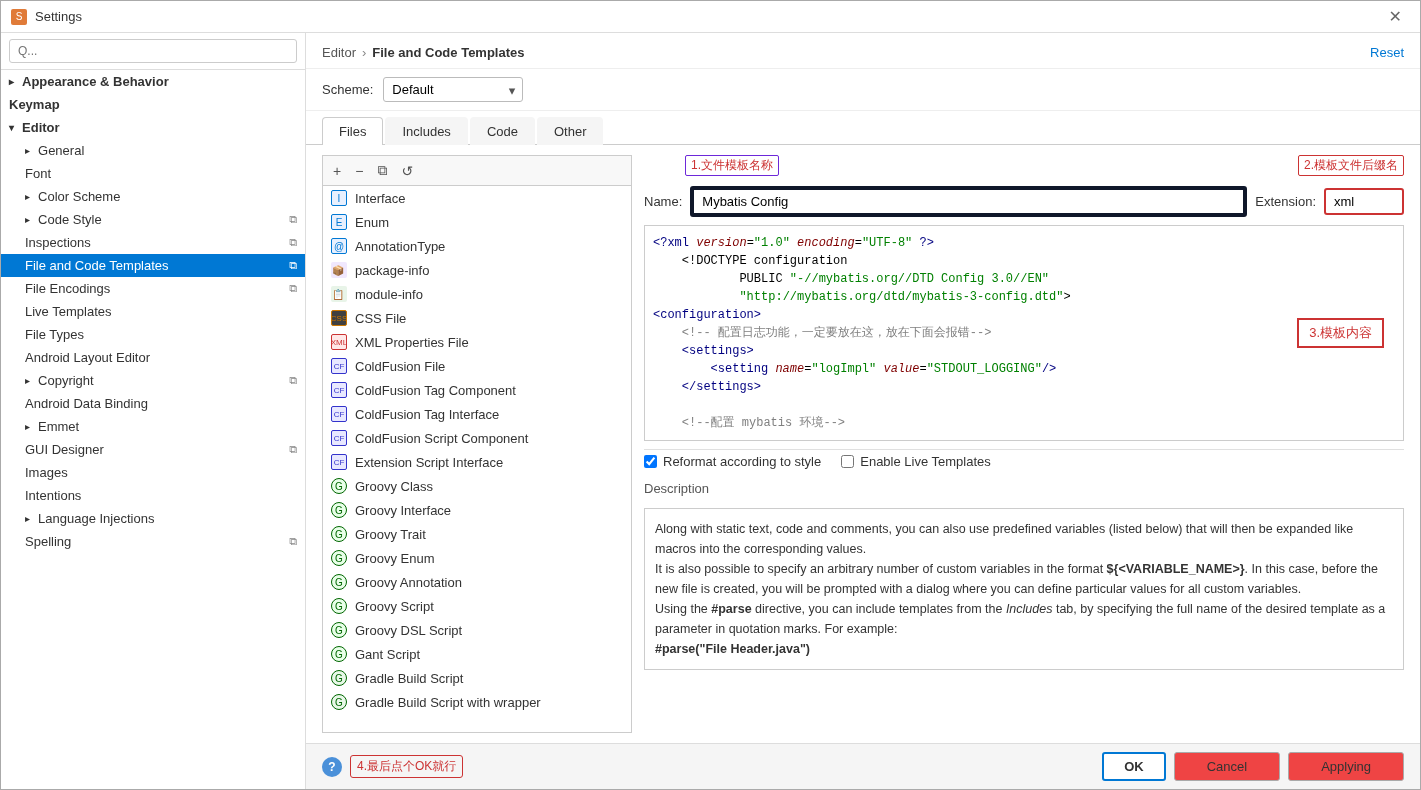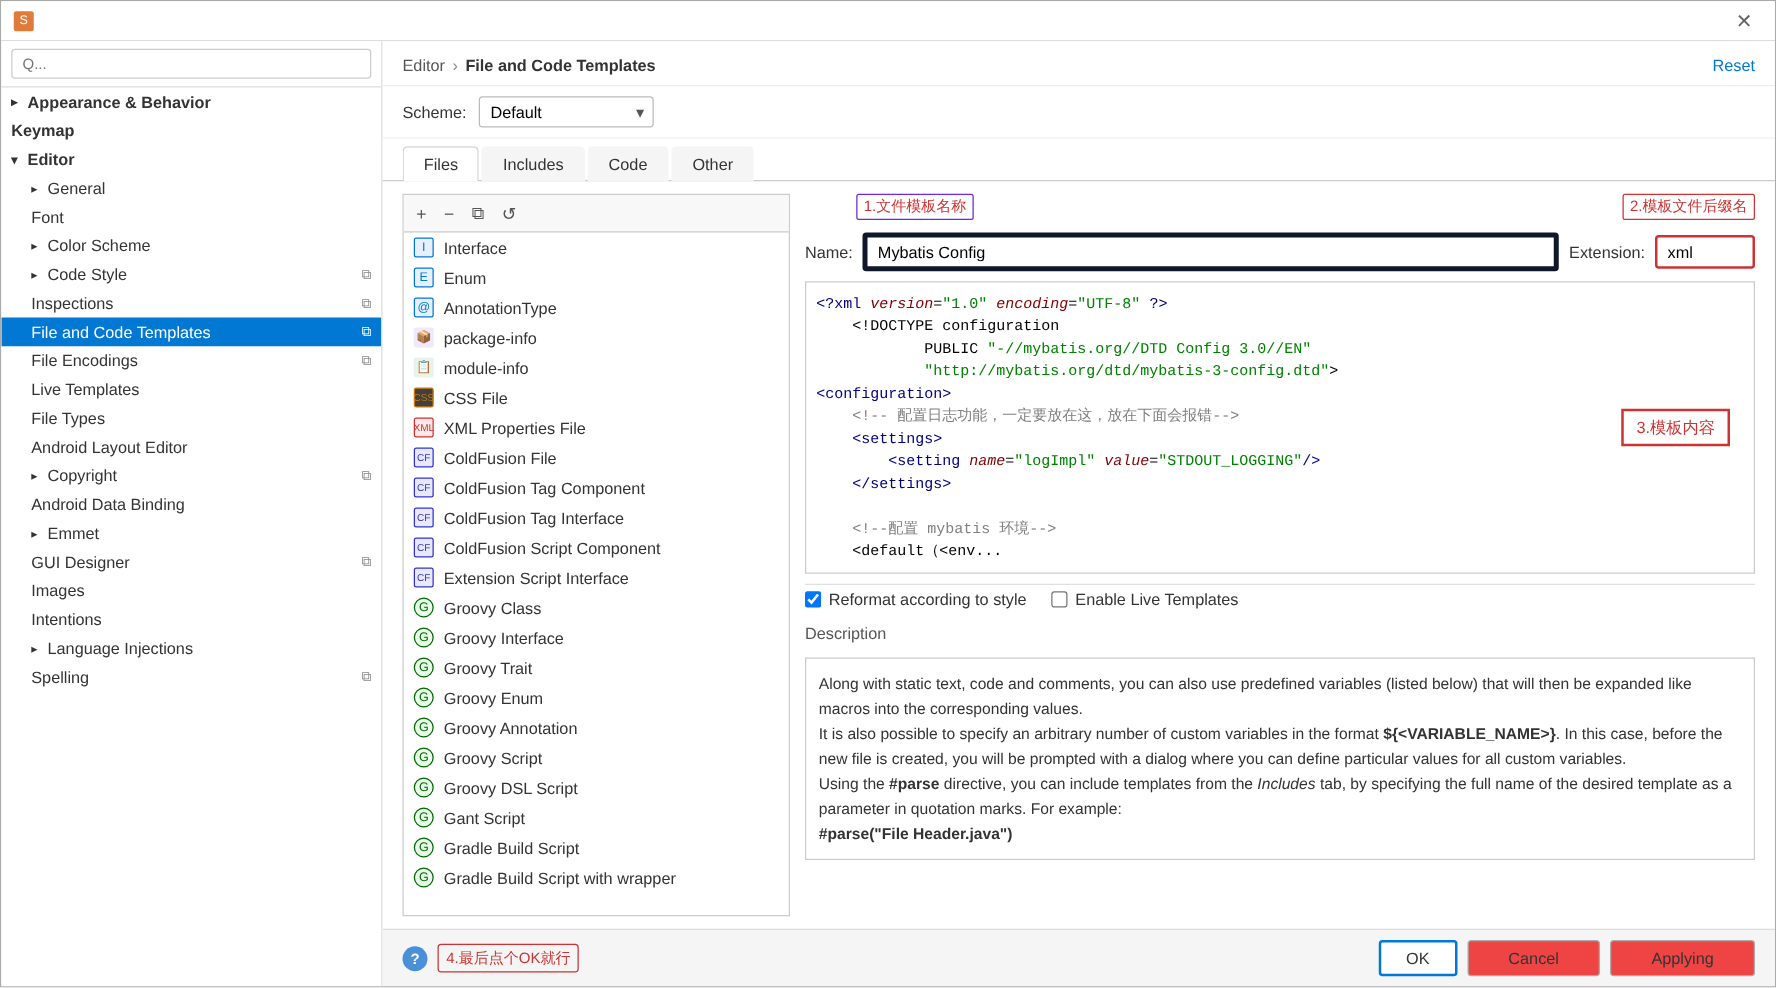"Settings" span.titlebar-title { html: none -> <span>Settings</span> }
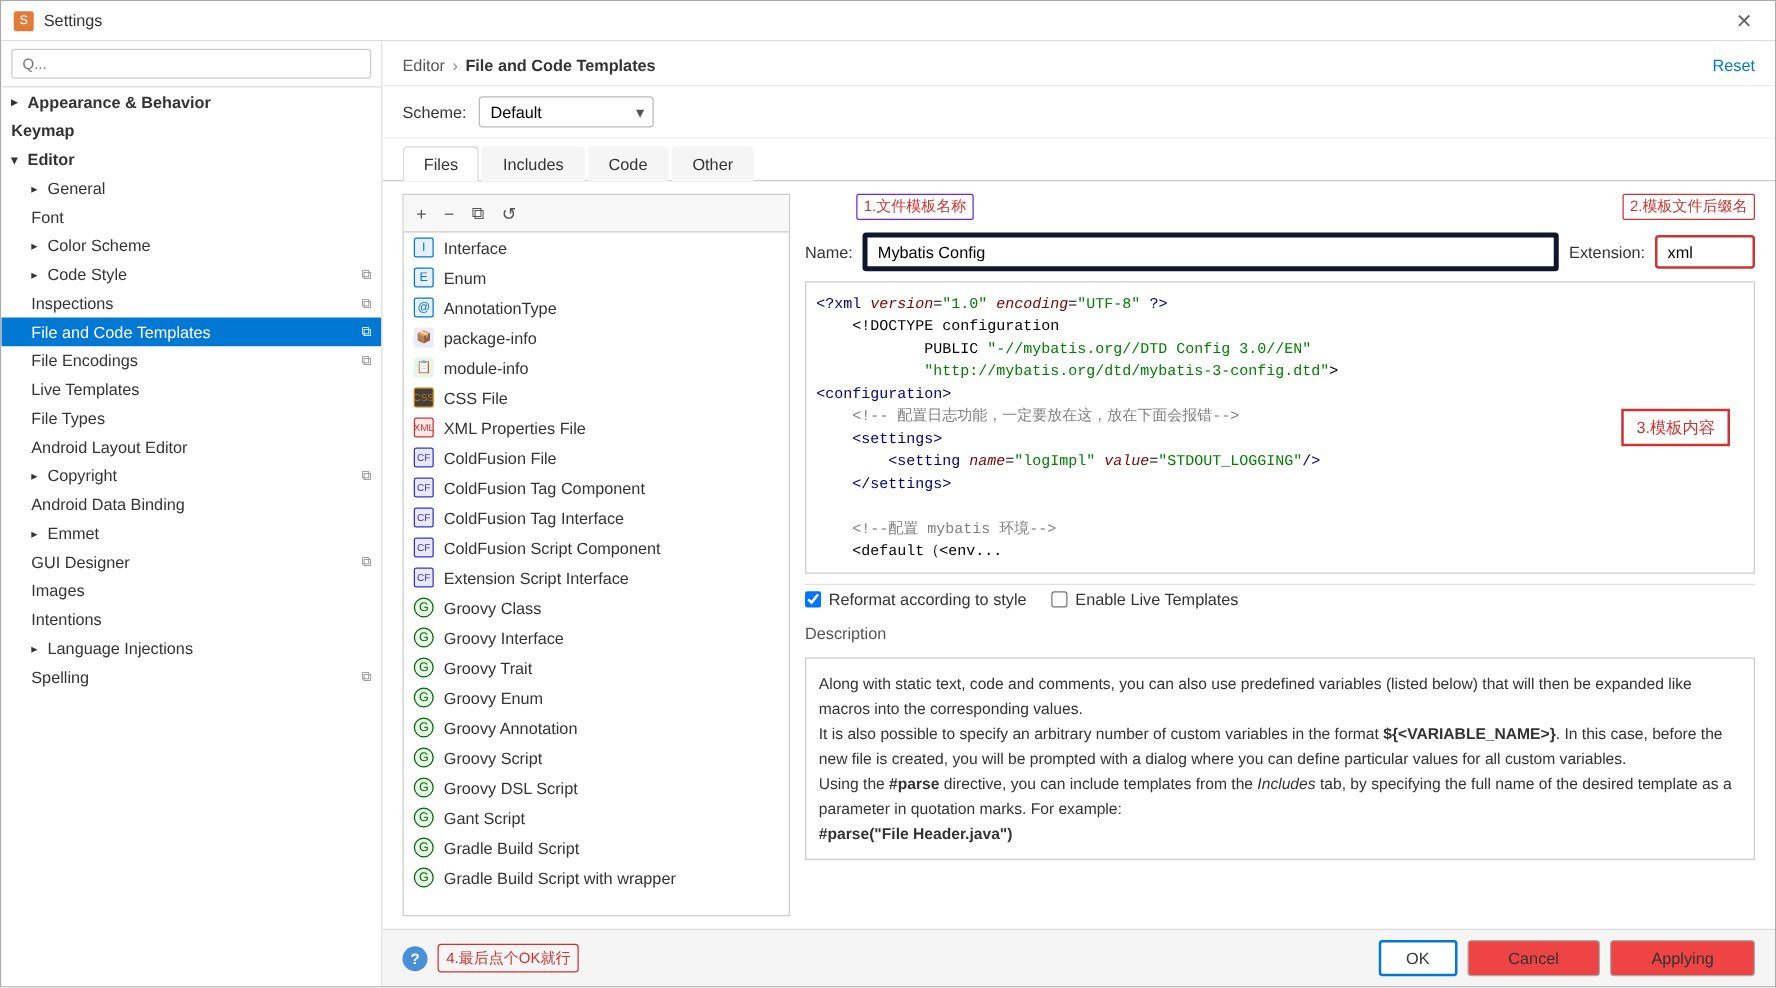"<default（<env..." div.code-line { html: <div> &lt;default（&lt;env...</div> -> none }
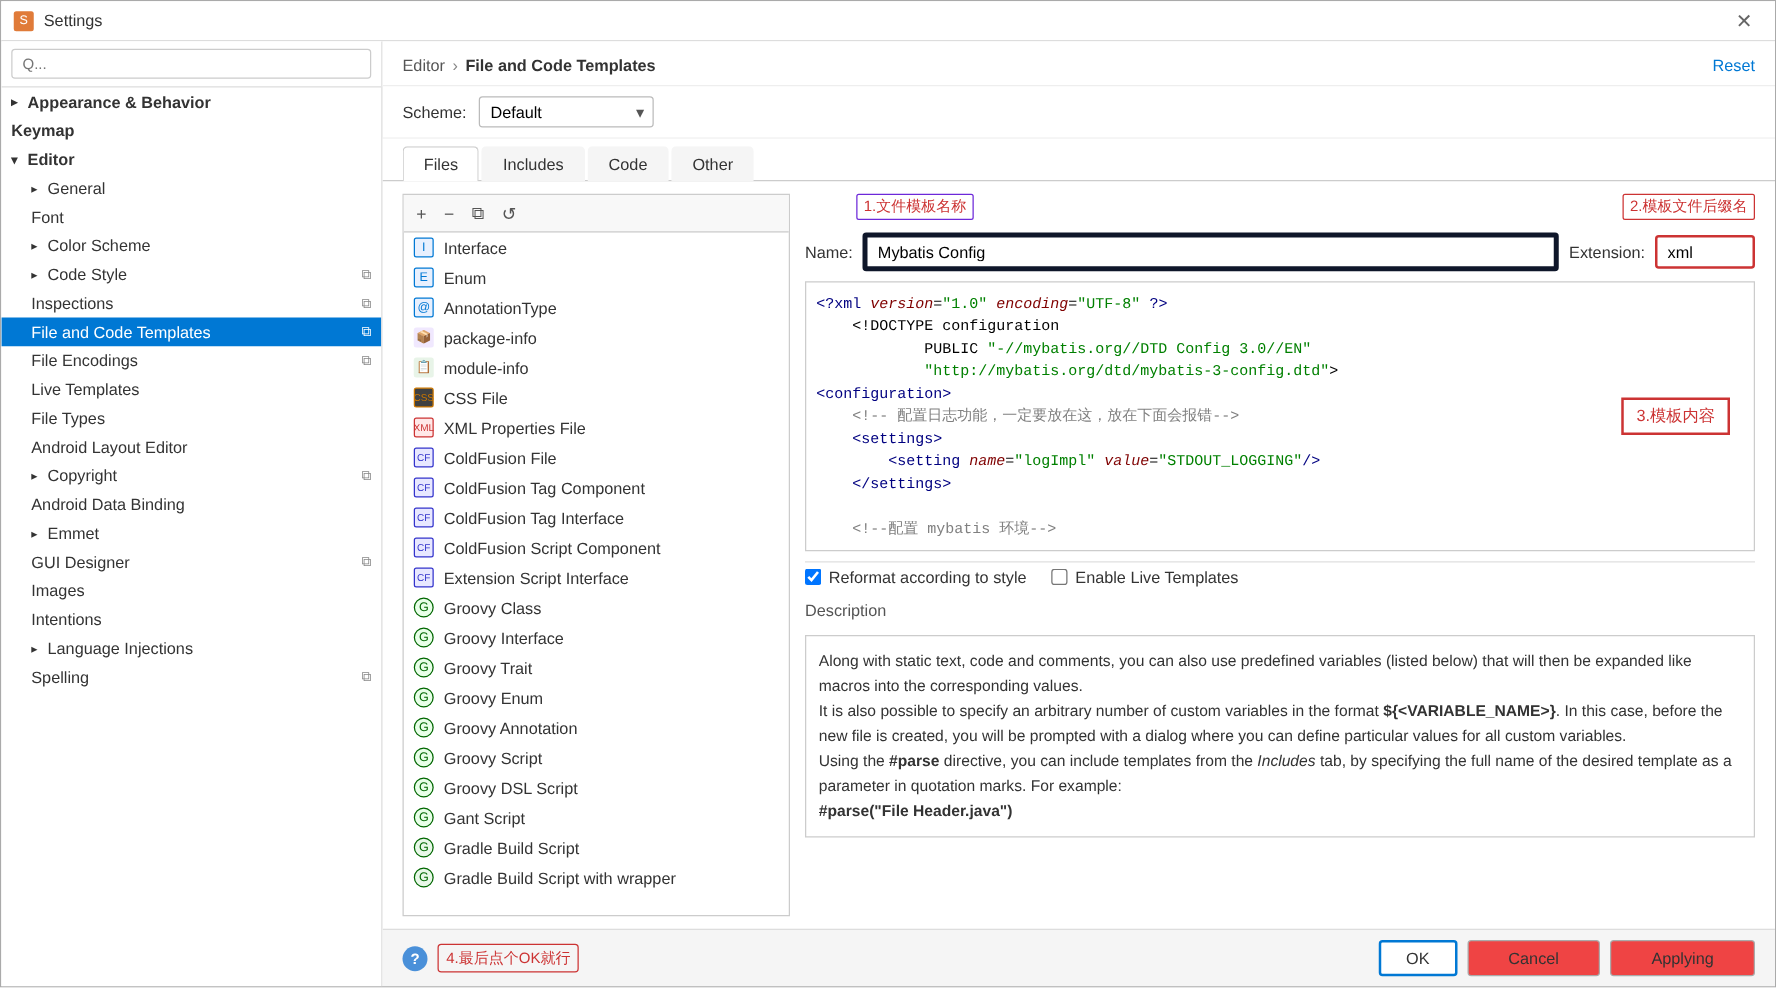"OK" .btn-ok { font-weight: none -> bold }
